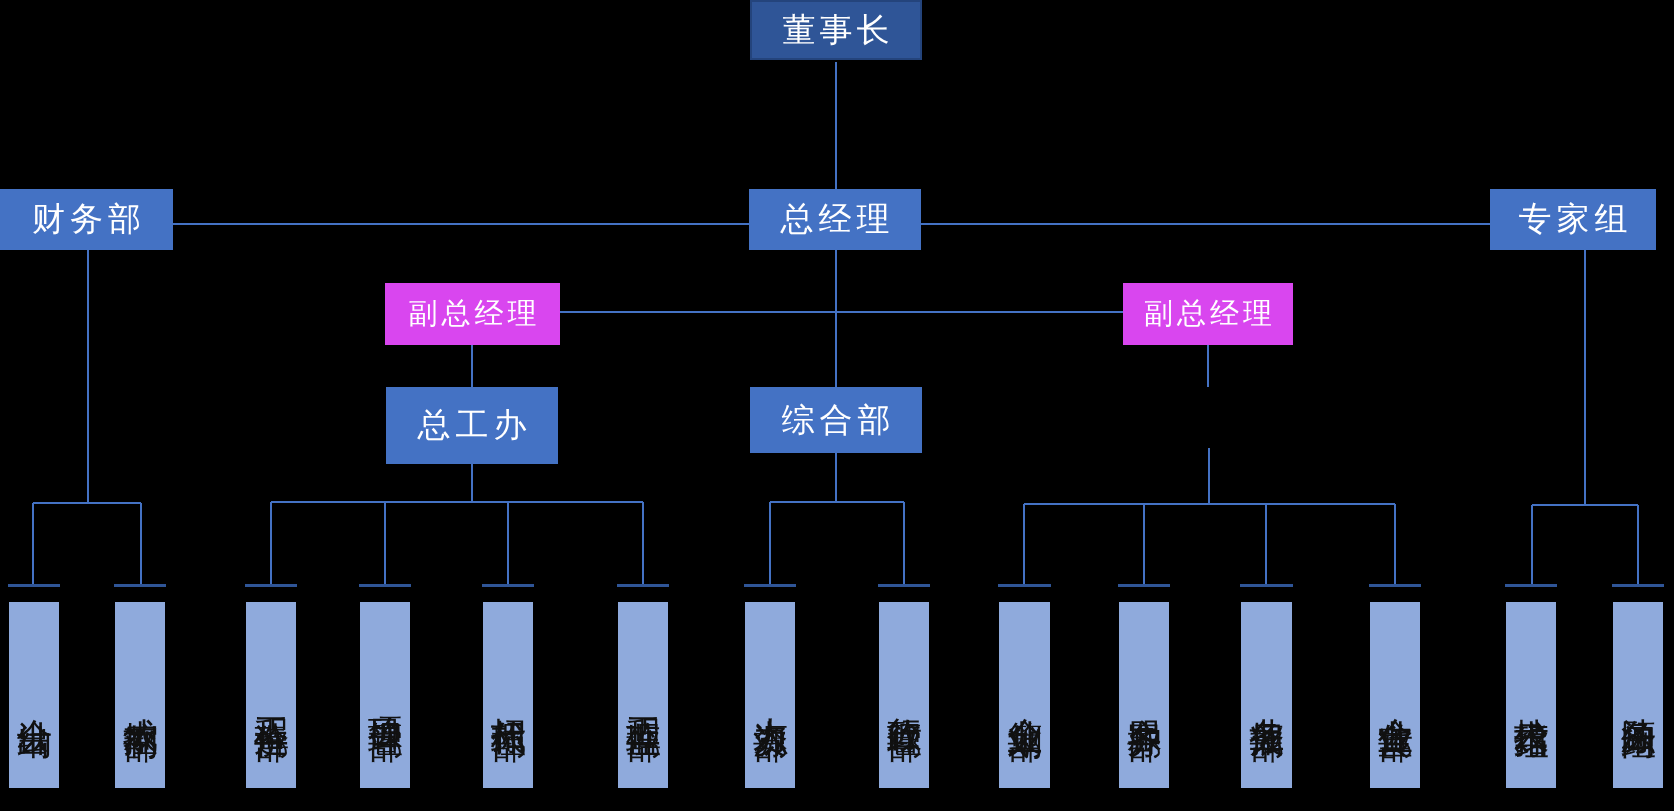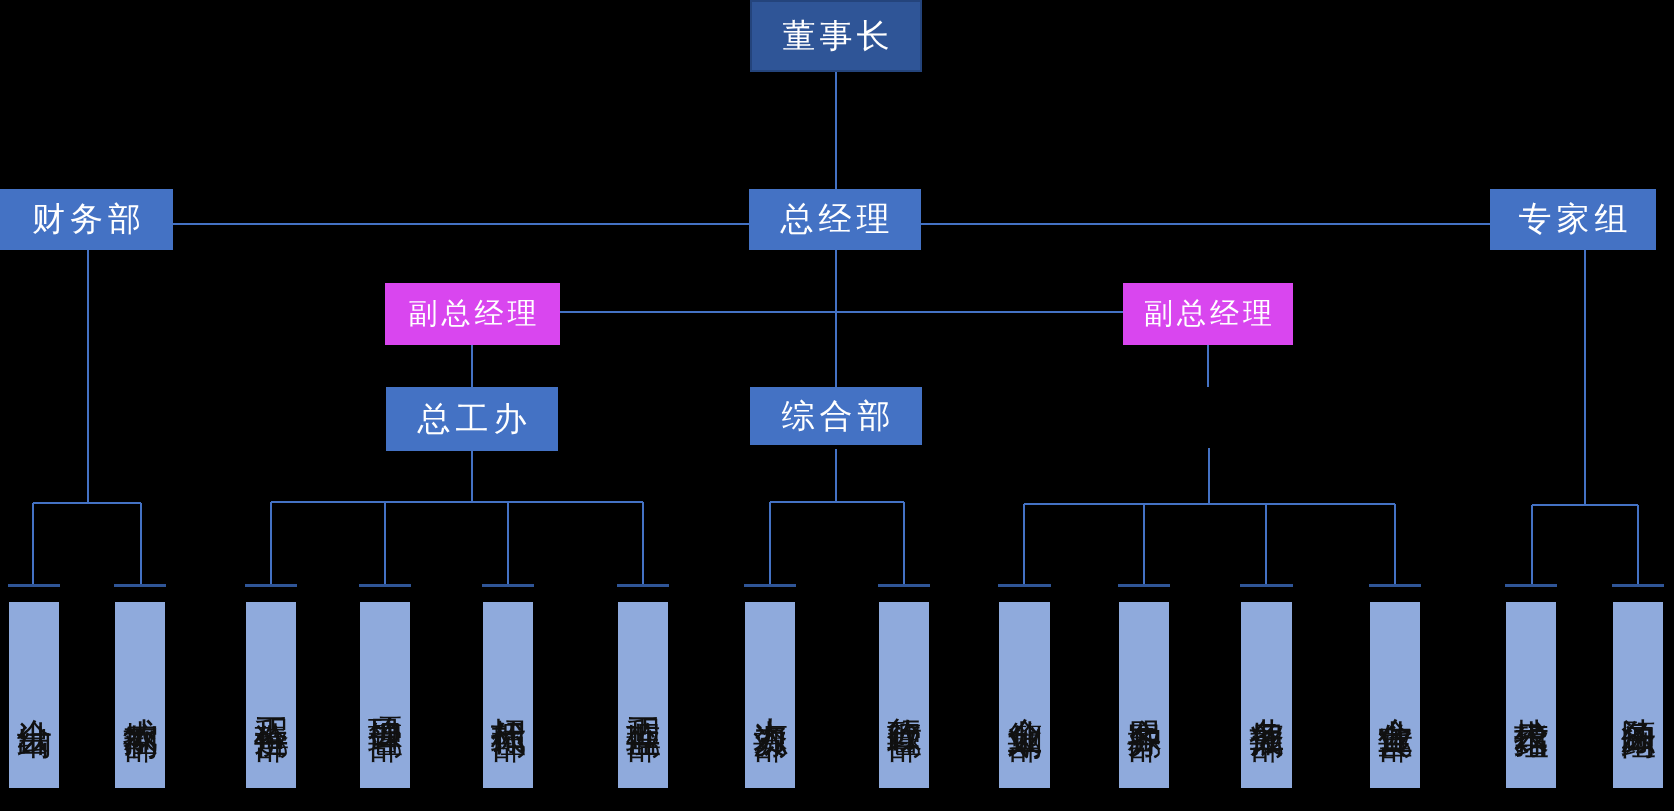"董事长" div.node { height: 72px -> 60px }
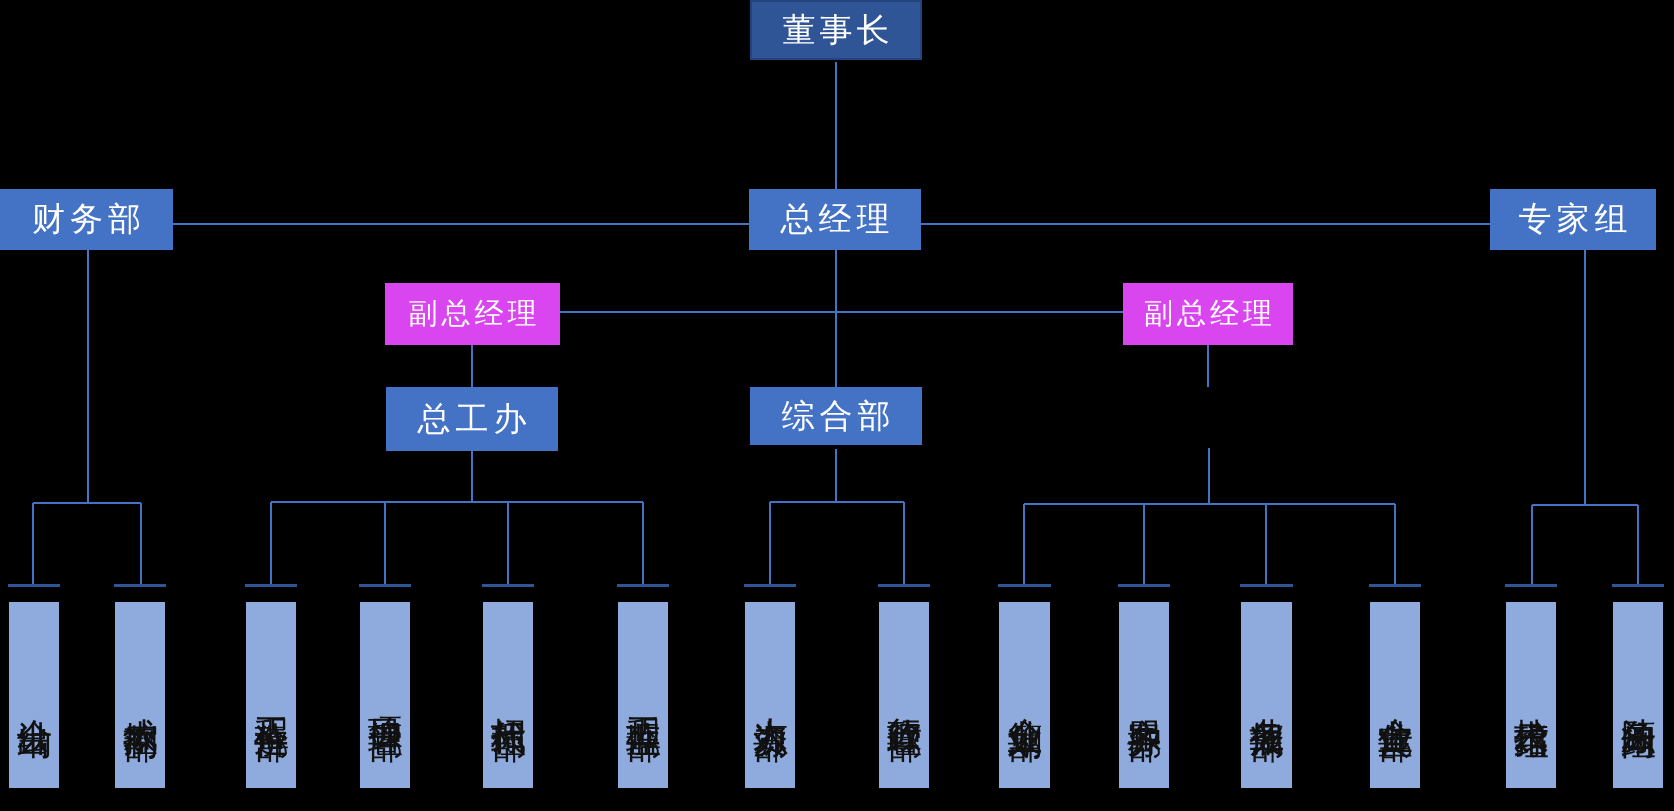"总工办" div.node { height: 64px -> 77px }
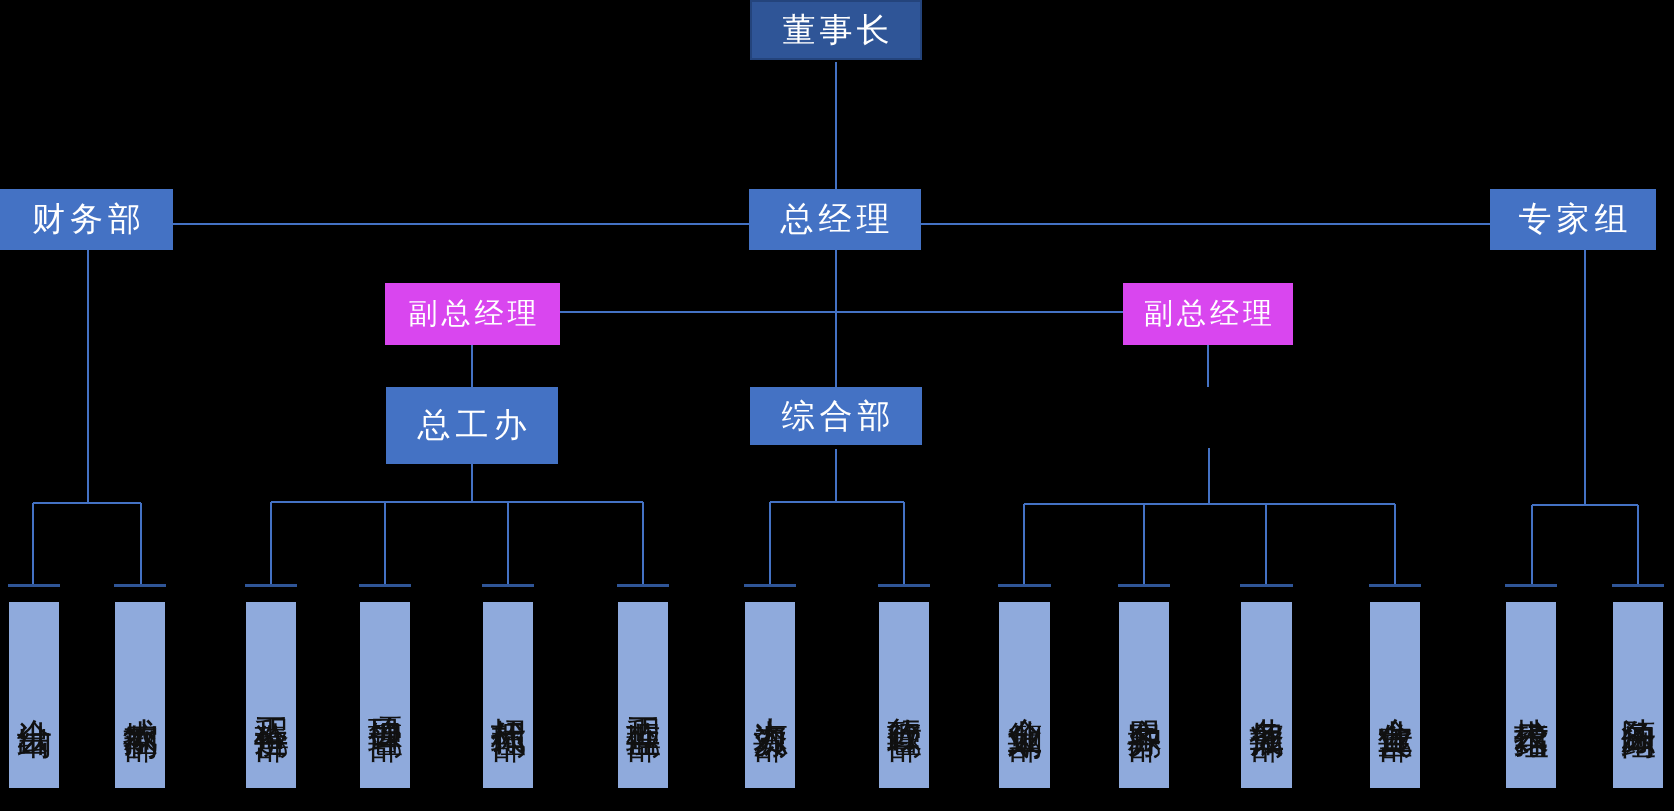"综合部" div.node { height: 58px -> 66px }
